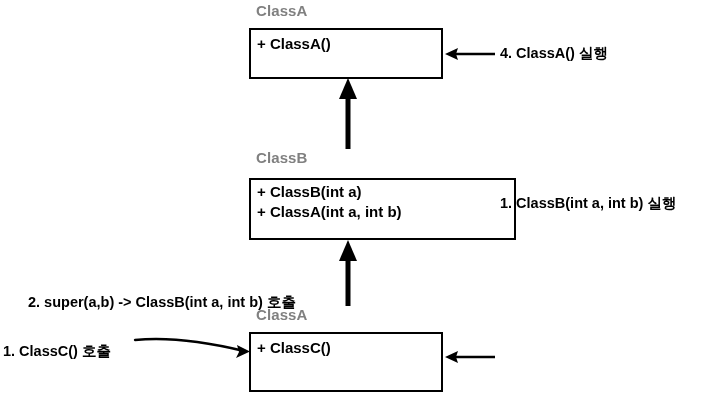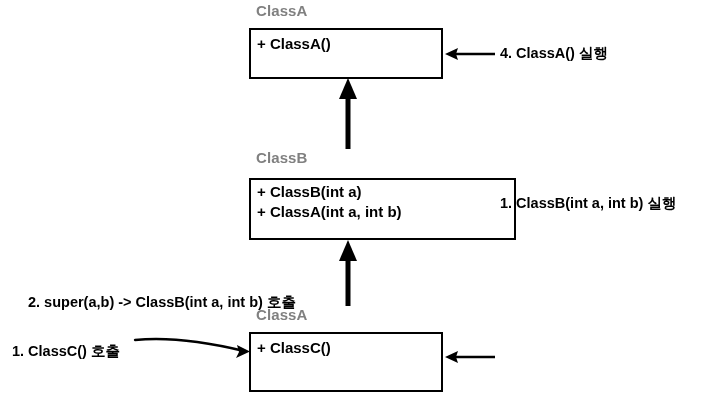"1. ClassC() 호출" #note-1 { left: 12px -> 3px }
